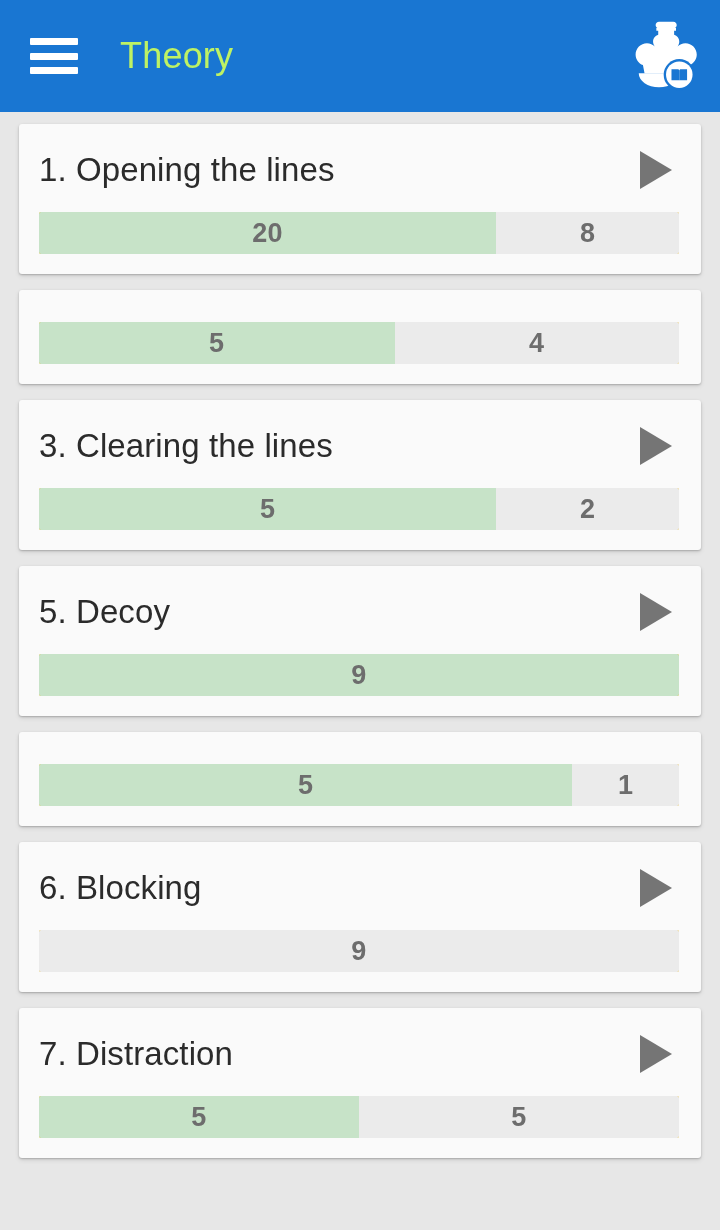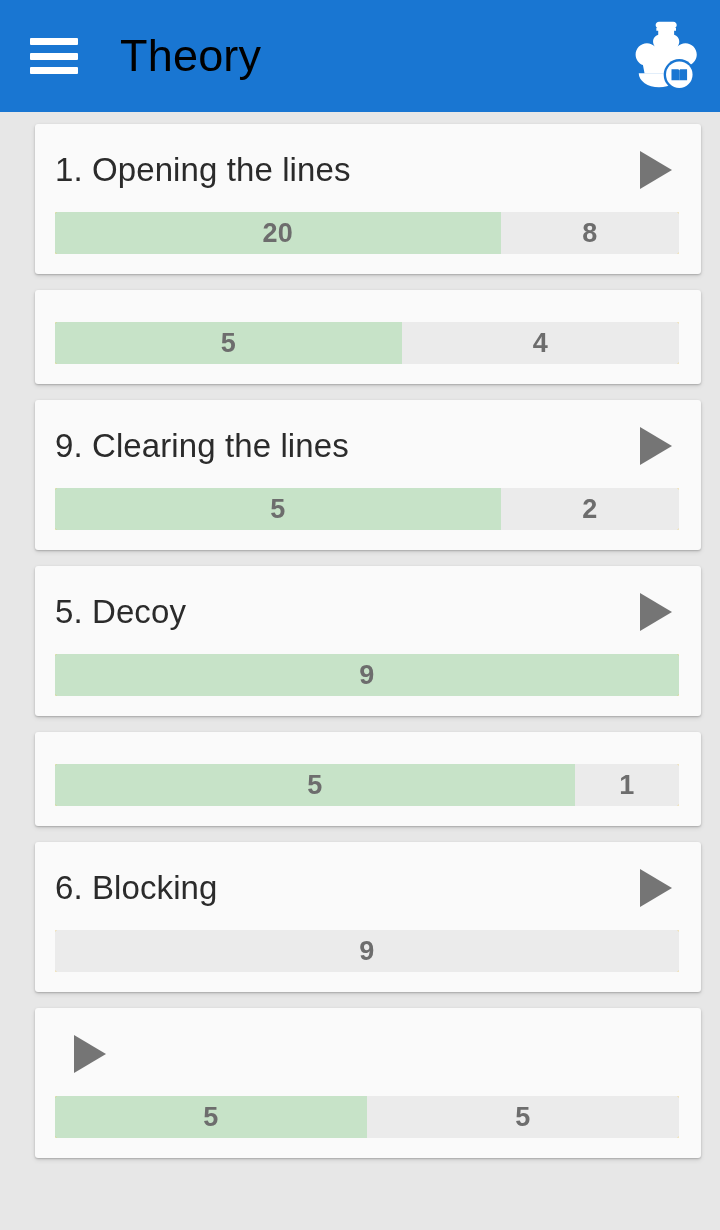"Theory" .appbar-title { color: #000000 -> #bef264; font-size: 45px -> 36px }
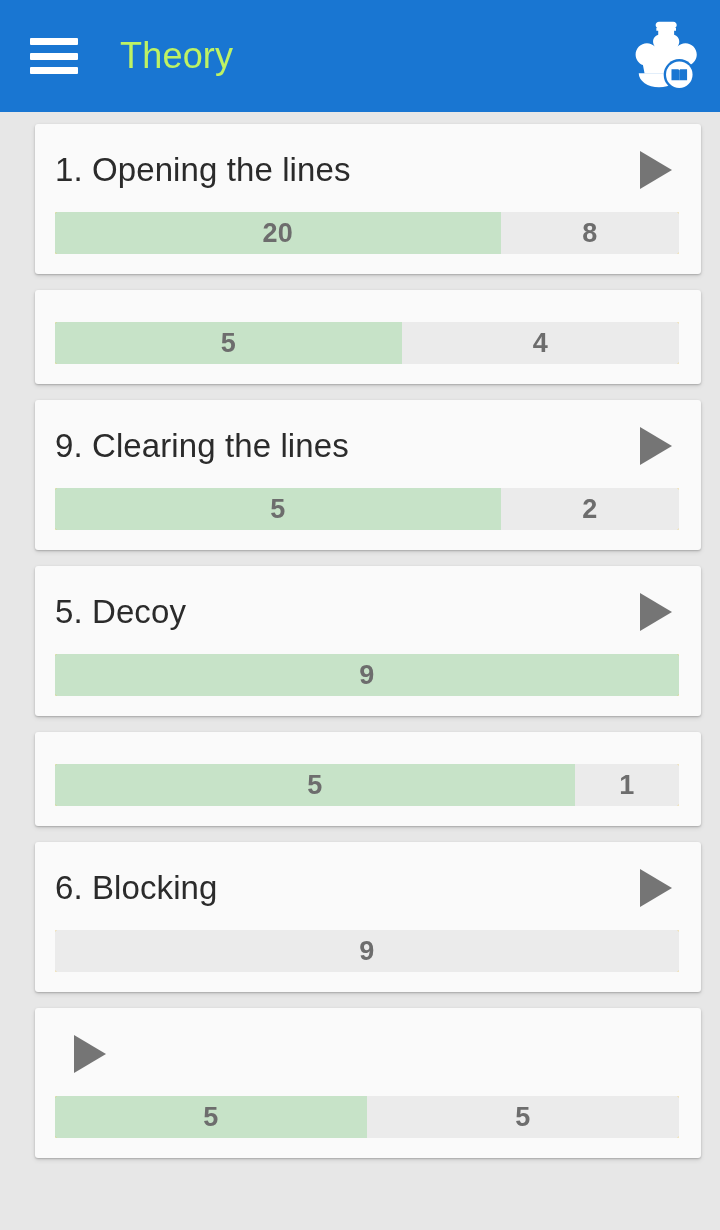"1. Opening the lines" .list { padding: 6px 0 0 16px -> 6px 0 0 0 }
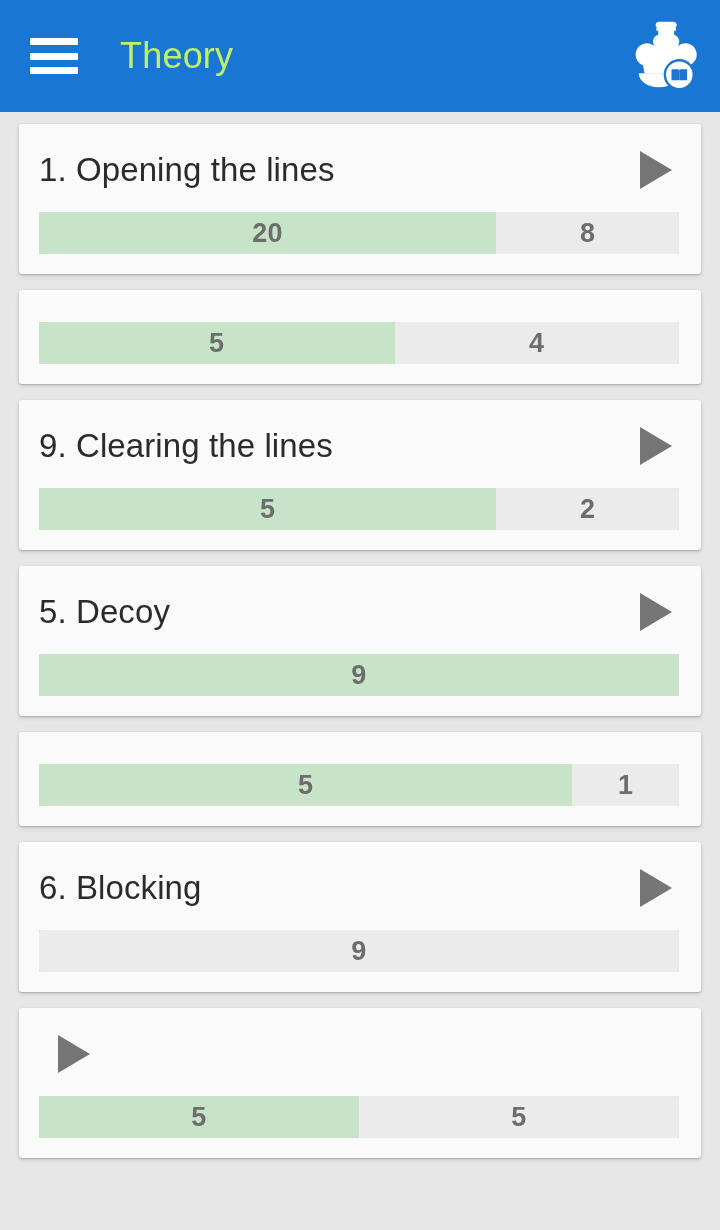"9. Clearing the lines" div.card-title { text: 9 -> 3 }
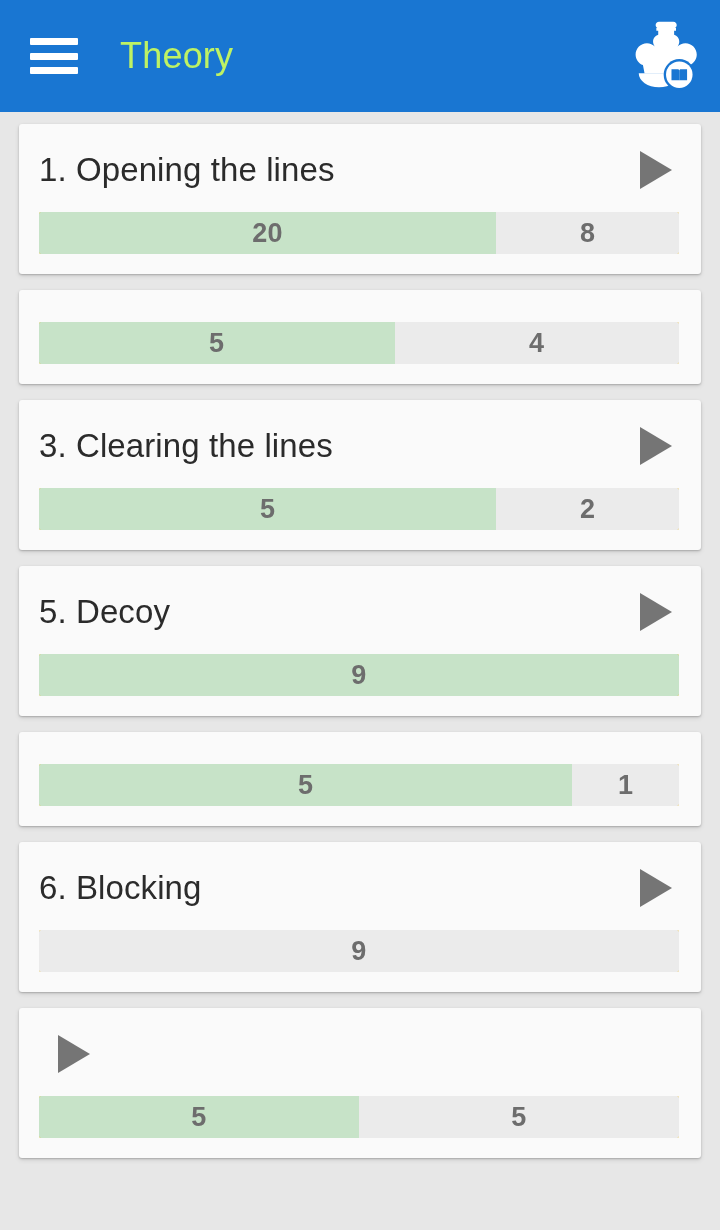"7. Distraction" div.card-title { html: none -> <div>7. Distraction</div> }
